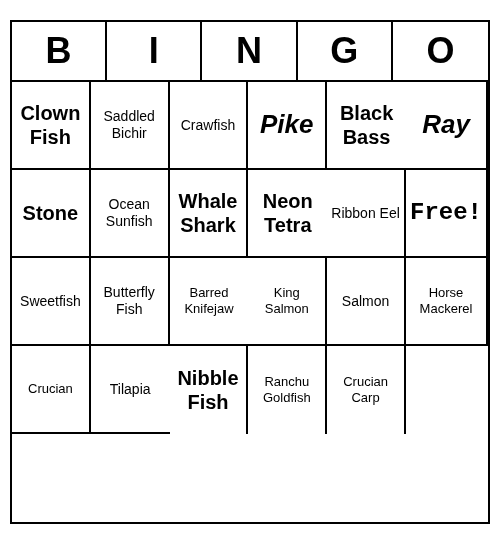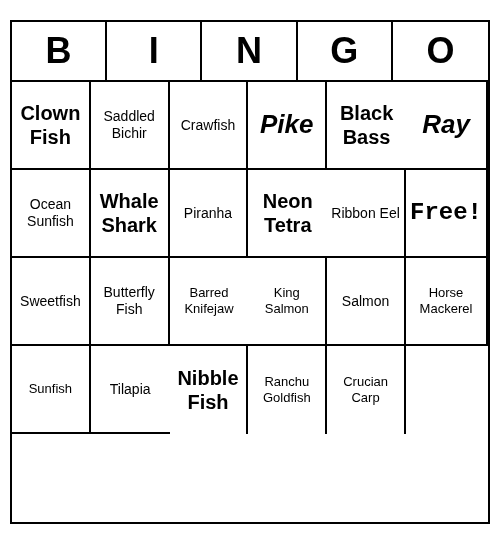"Stone" div.bingo-cell { html: none -> <div>Stone</div> }
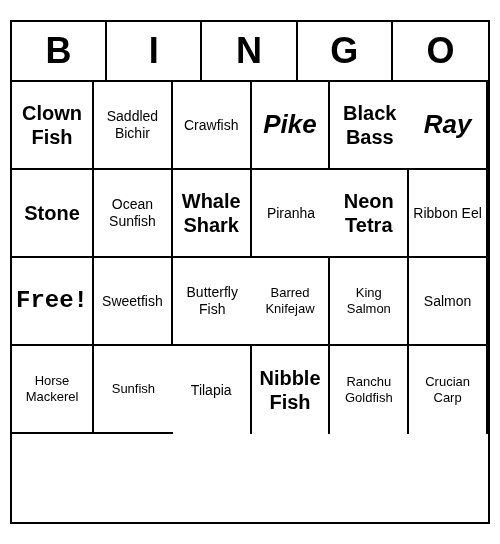"Piranha" div.bingo-cell { html: <div>Piranha</div> -> none }
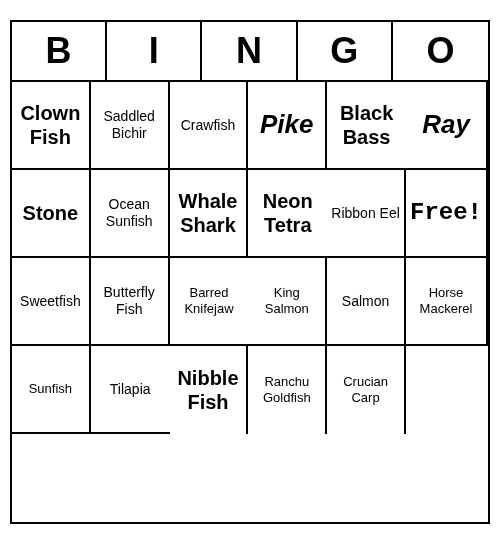"Sunfish" div.bingo-cell { text: Sunfish -> Crucian }
